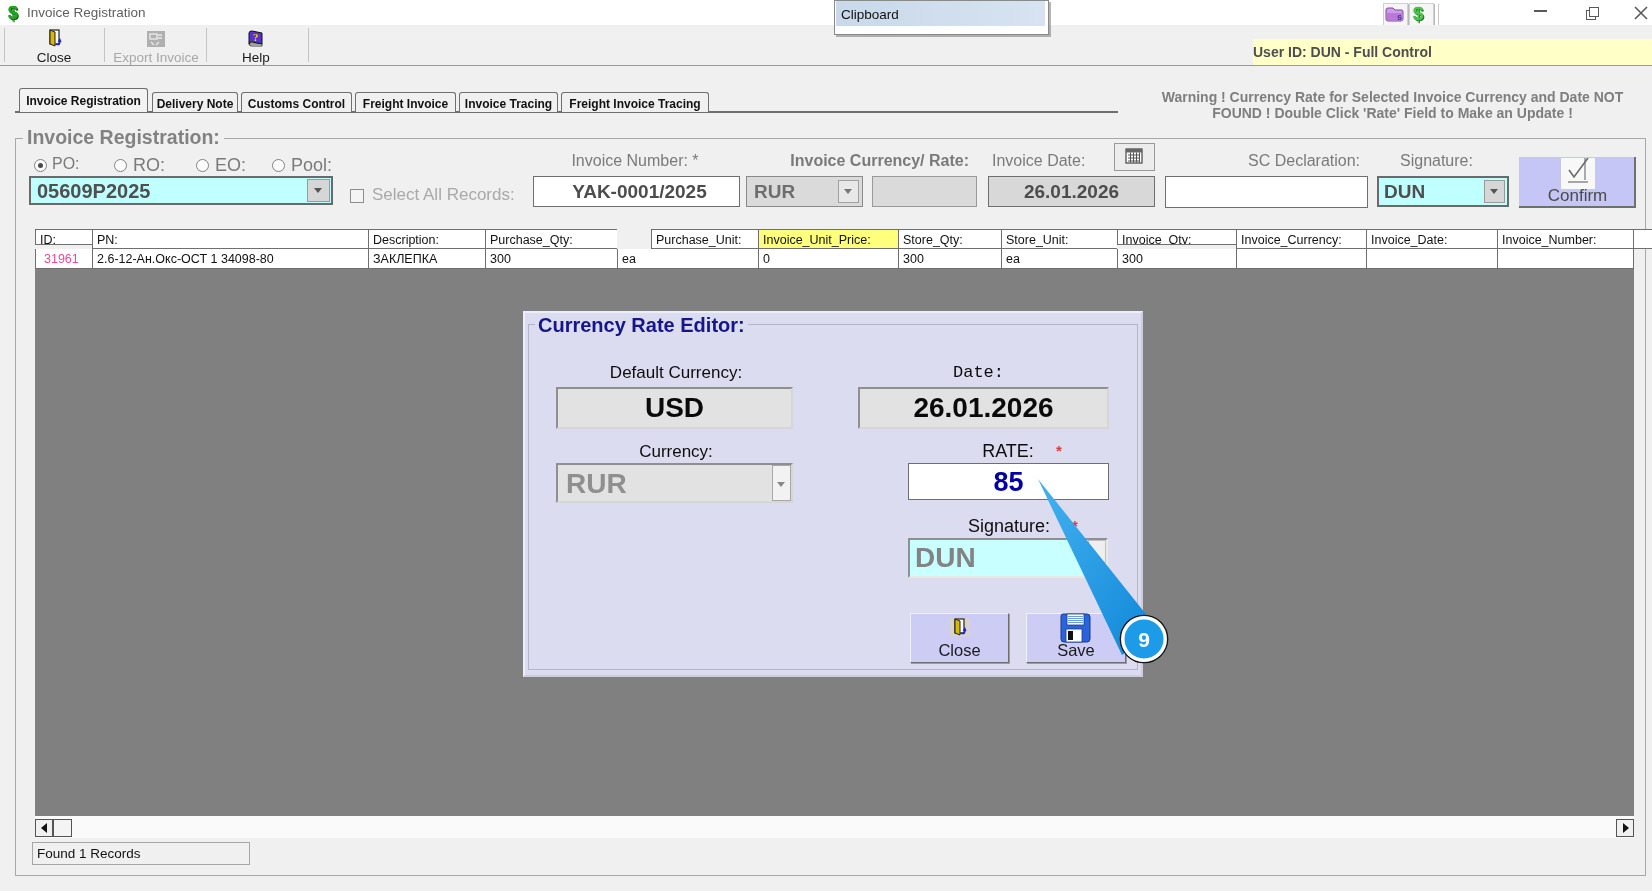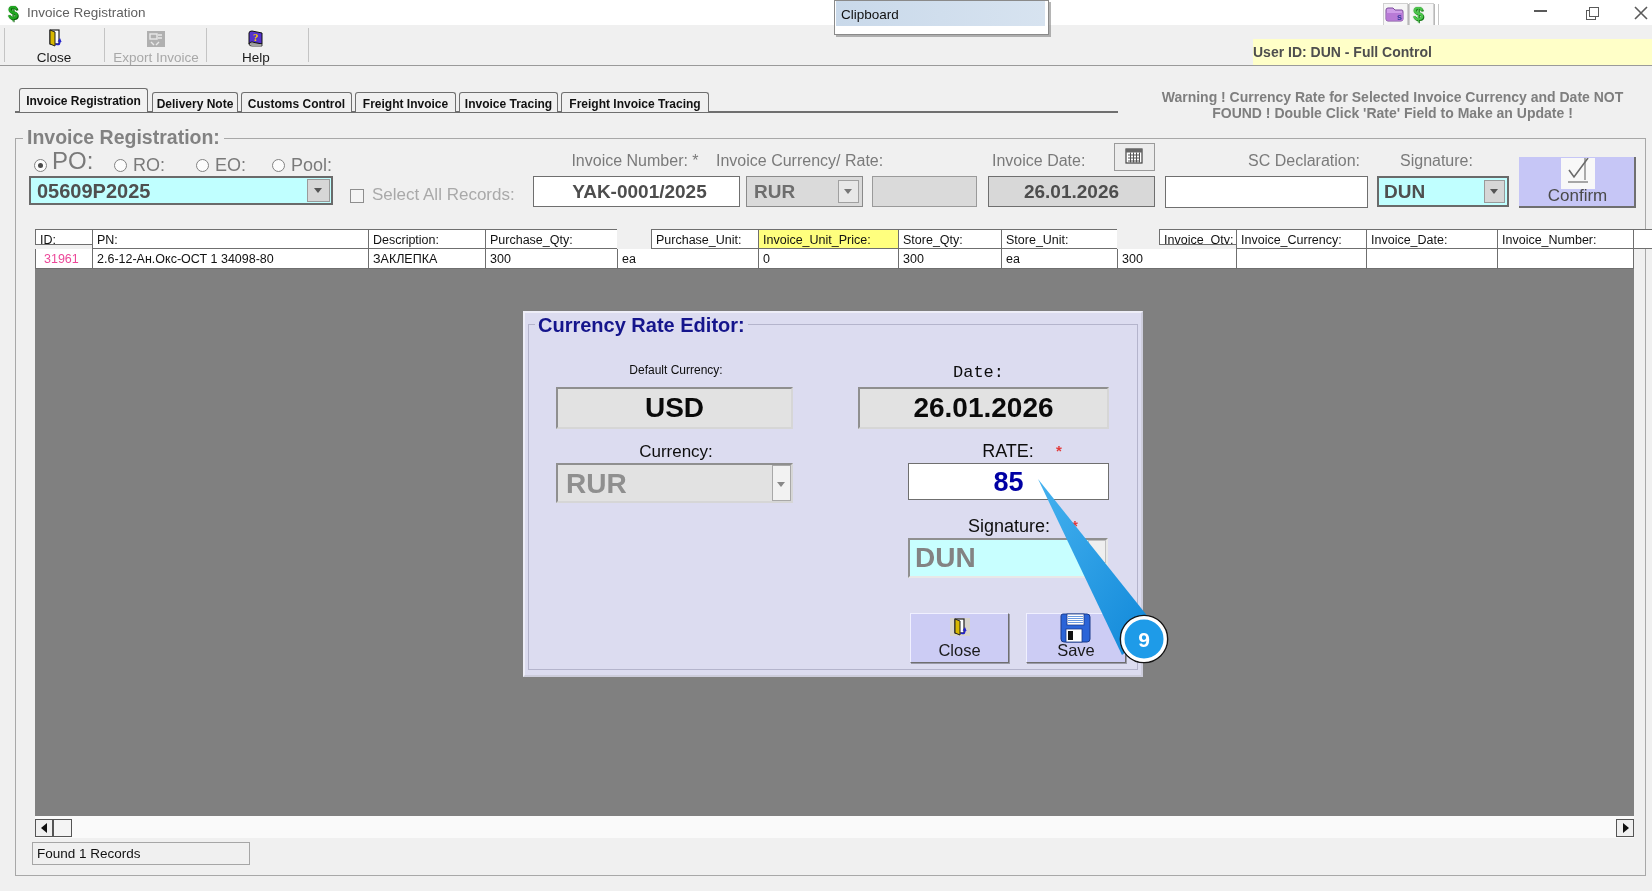"PO:" div.lbl { font-size: 24px -> 16px; top: 147px -> 155px }
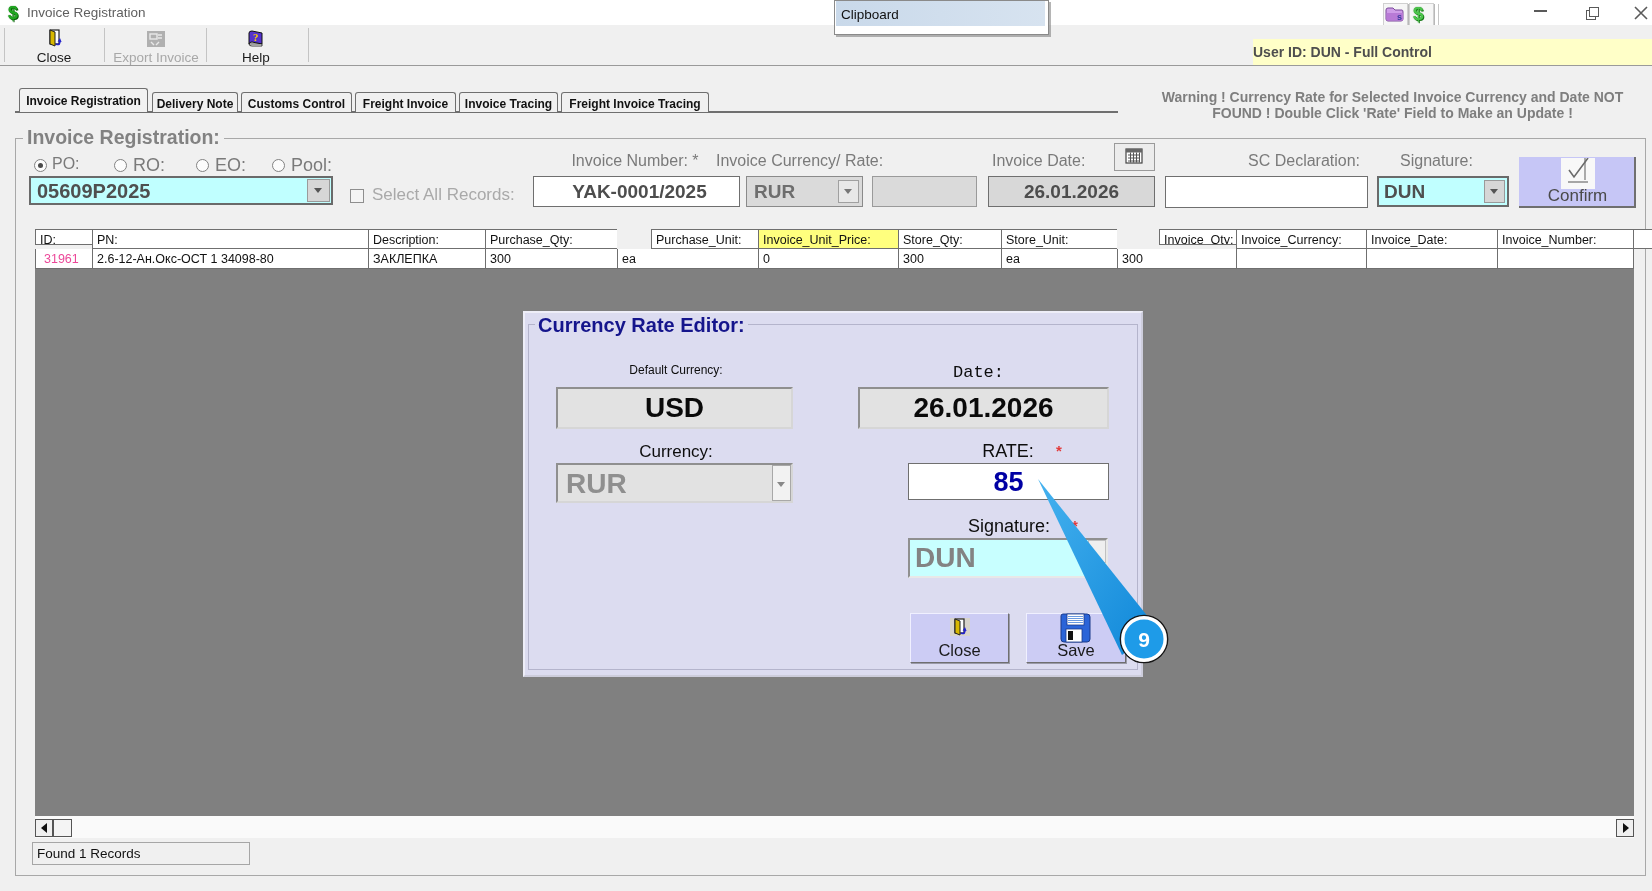"Invoice Currency/ Rate:" div.lbl { font-weight: none -> bold; left: 716px -> 754px; text-align: left -> right }
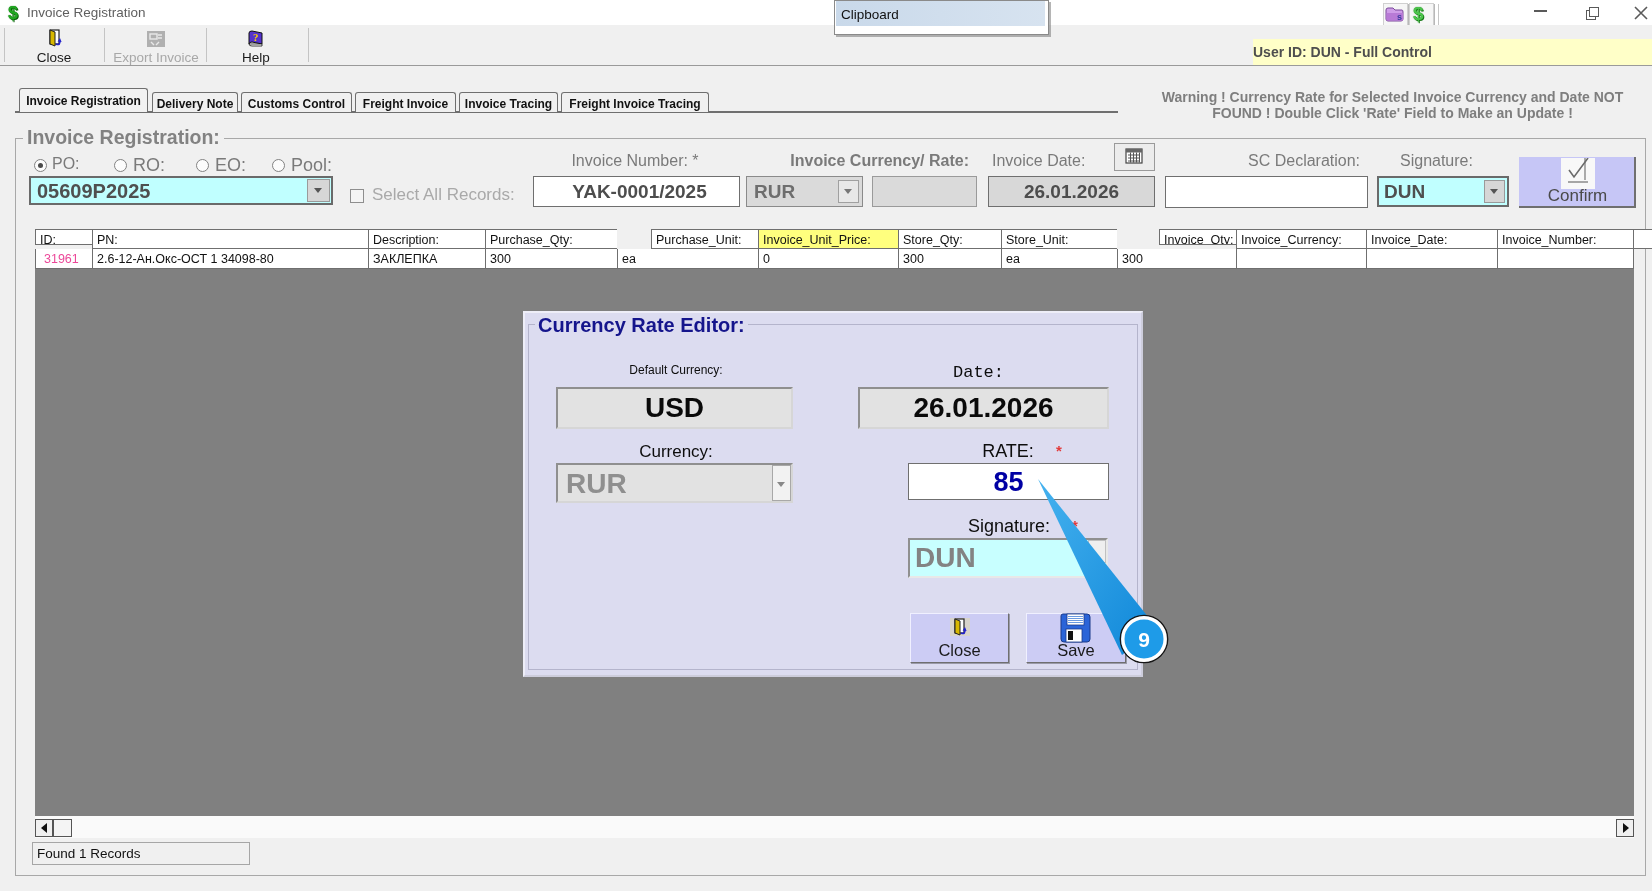"Invoice_Qty:" div.abs { margin-left: 42px -> none }
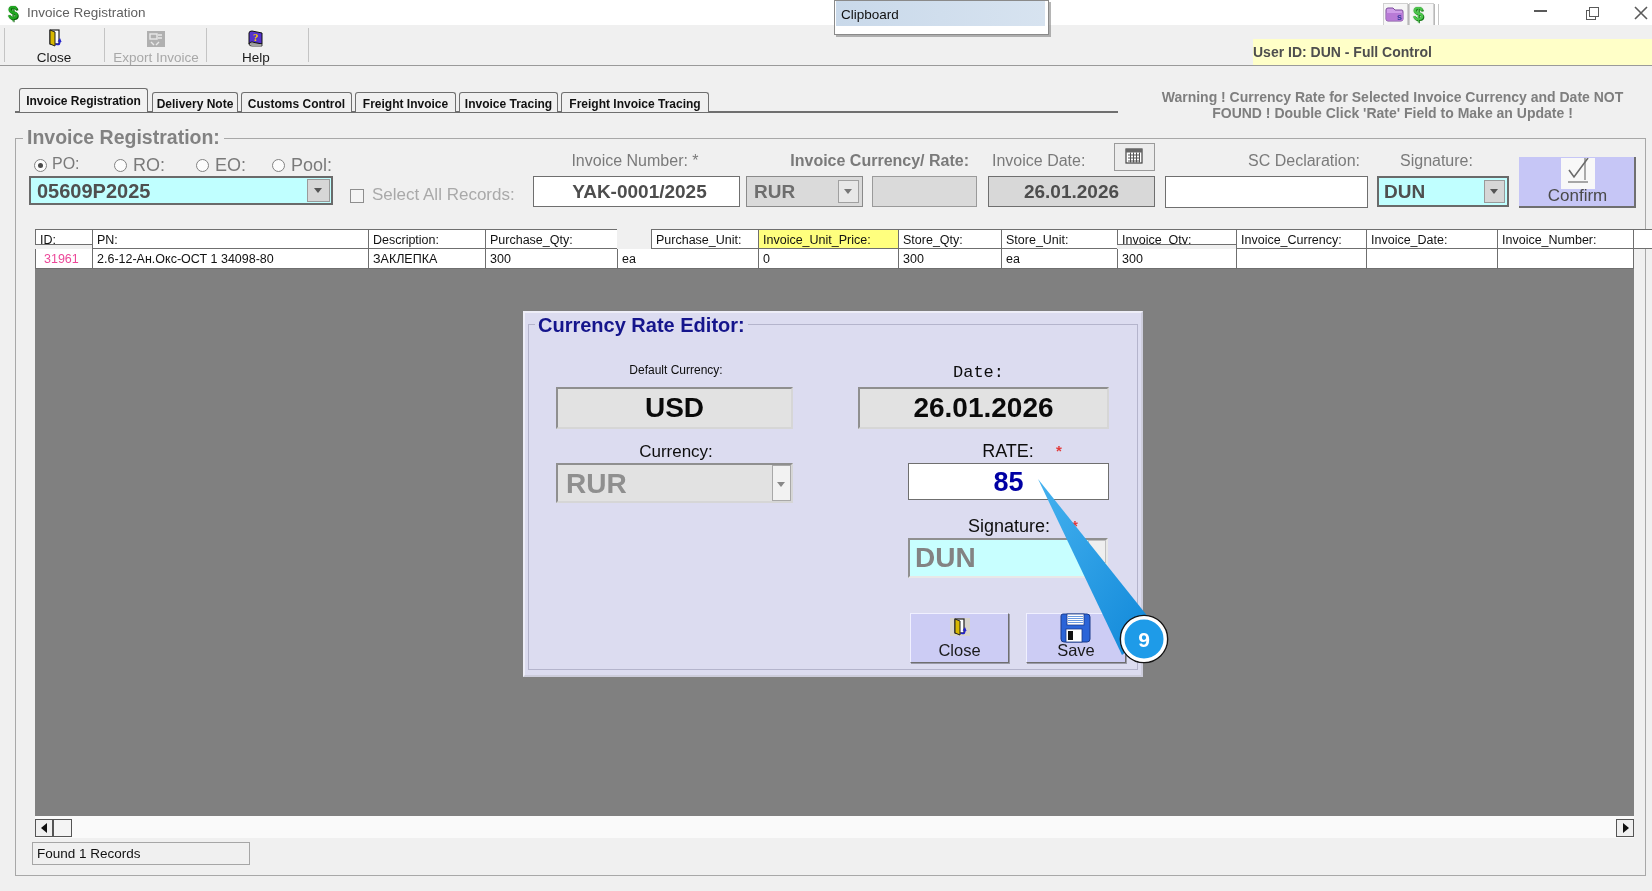"Default Currency:" div.abs { font-size: 12px -> 17px }
